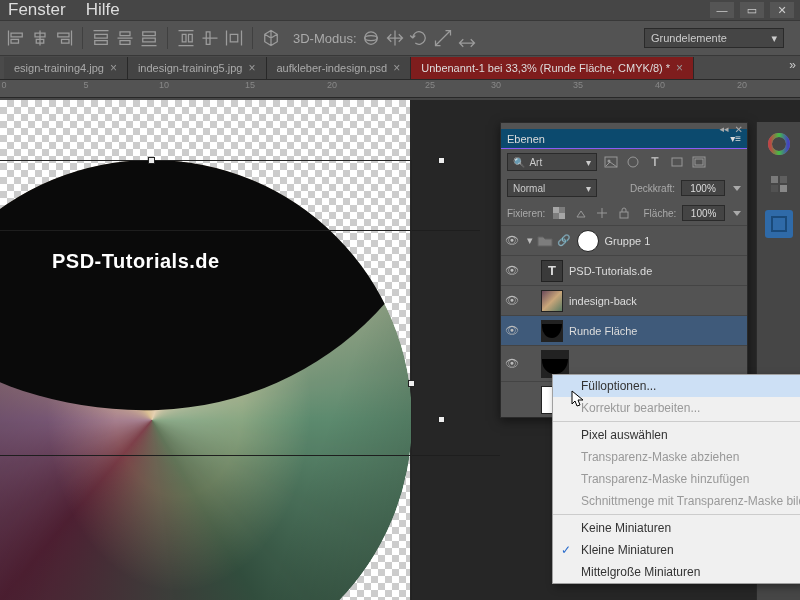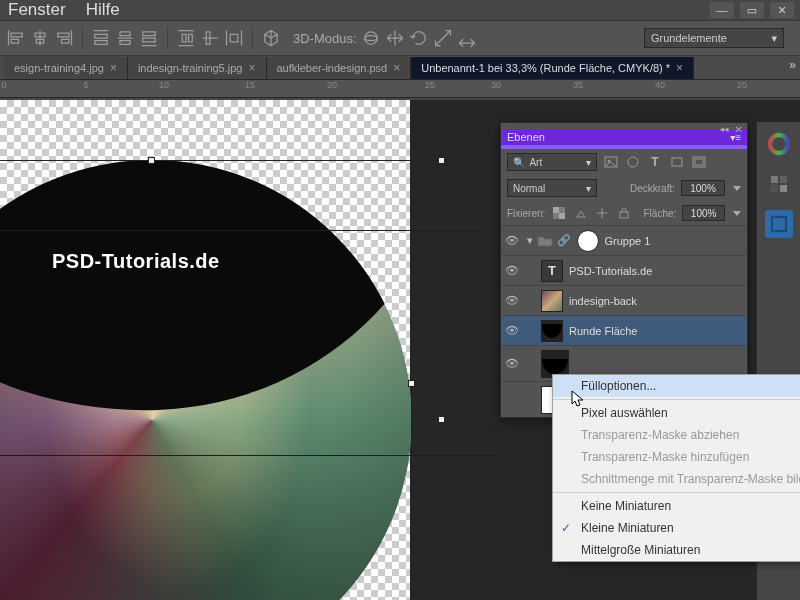"Unbenannt-1 bei 33,3% (Runde Fläche," .tab.active { background: #0f172a -> #7f1d1d }
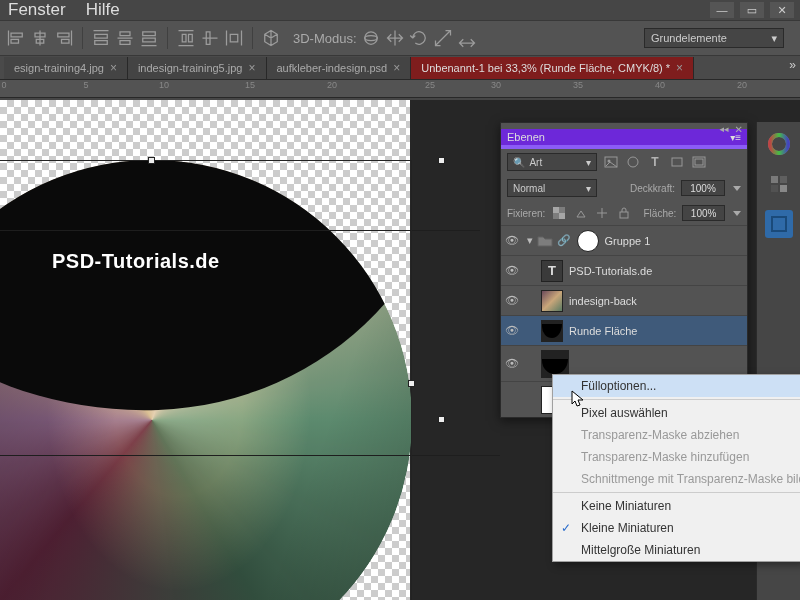"Ebenen" .panel-header { background: #6d28d9 -> #0c4a6e; border-bottom: 4px solid #8b5cf6 -> 1px solid #8b5cf6 }
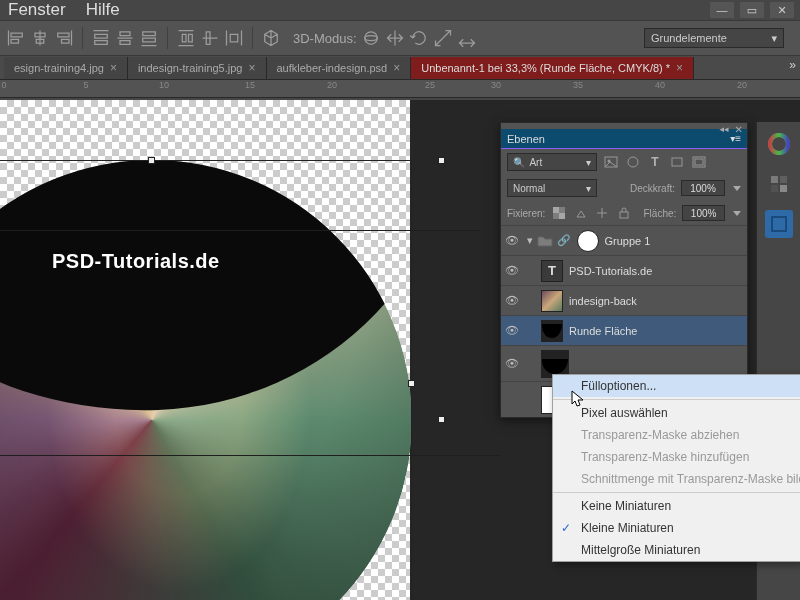"Korrektur bearbeiten..." div.item { html: none -> <div><span>Korrektur bearbeiten...</span></div> }
